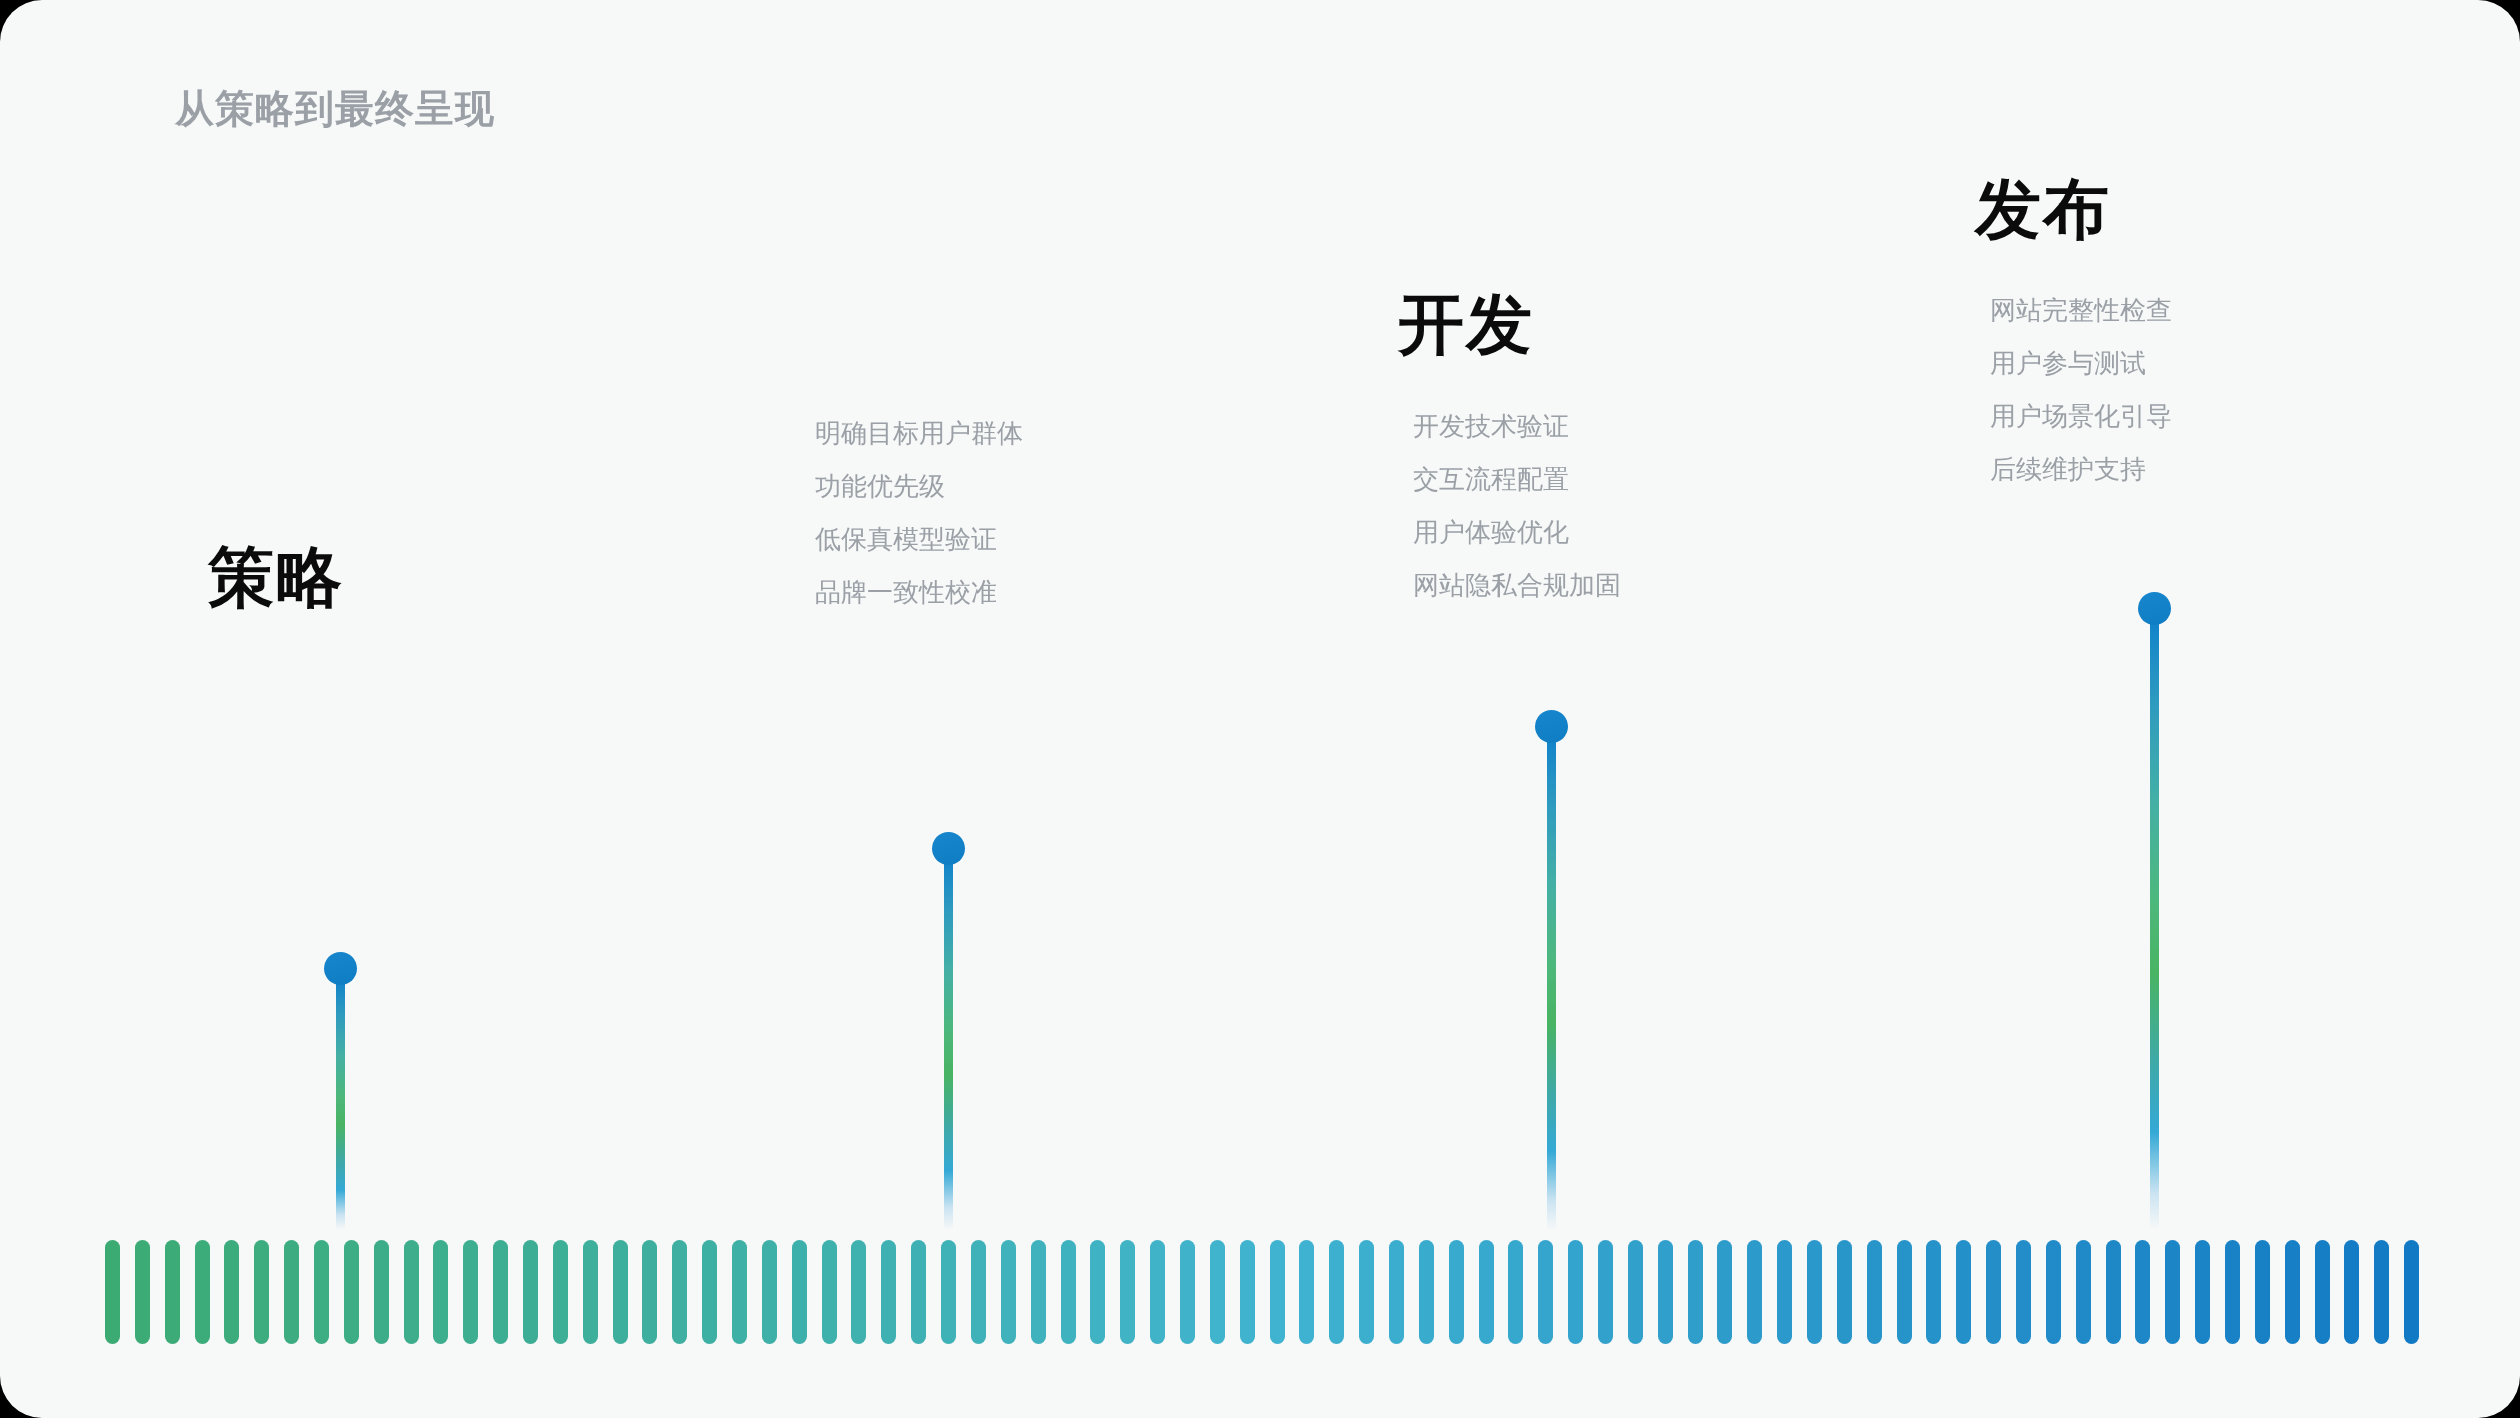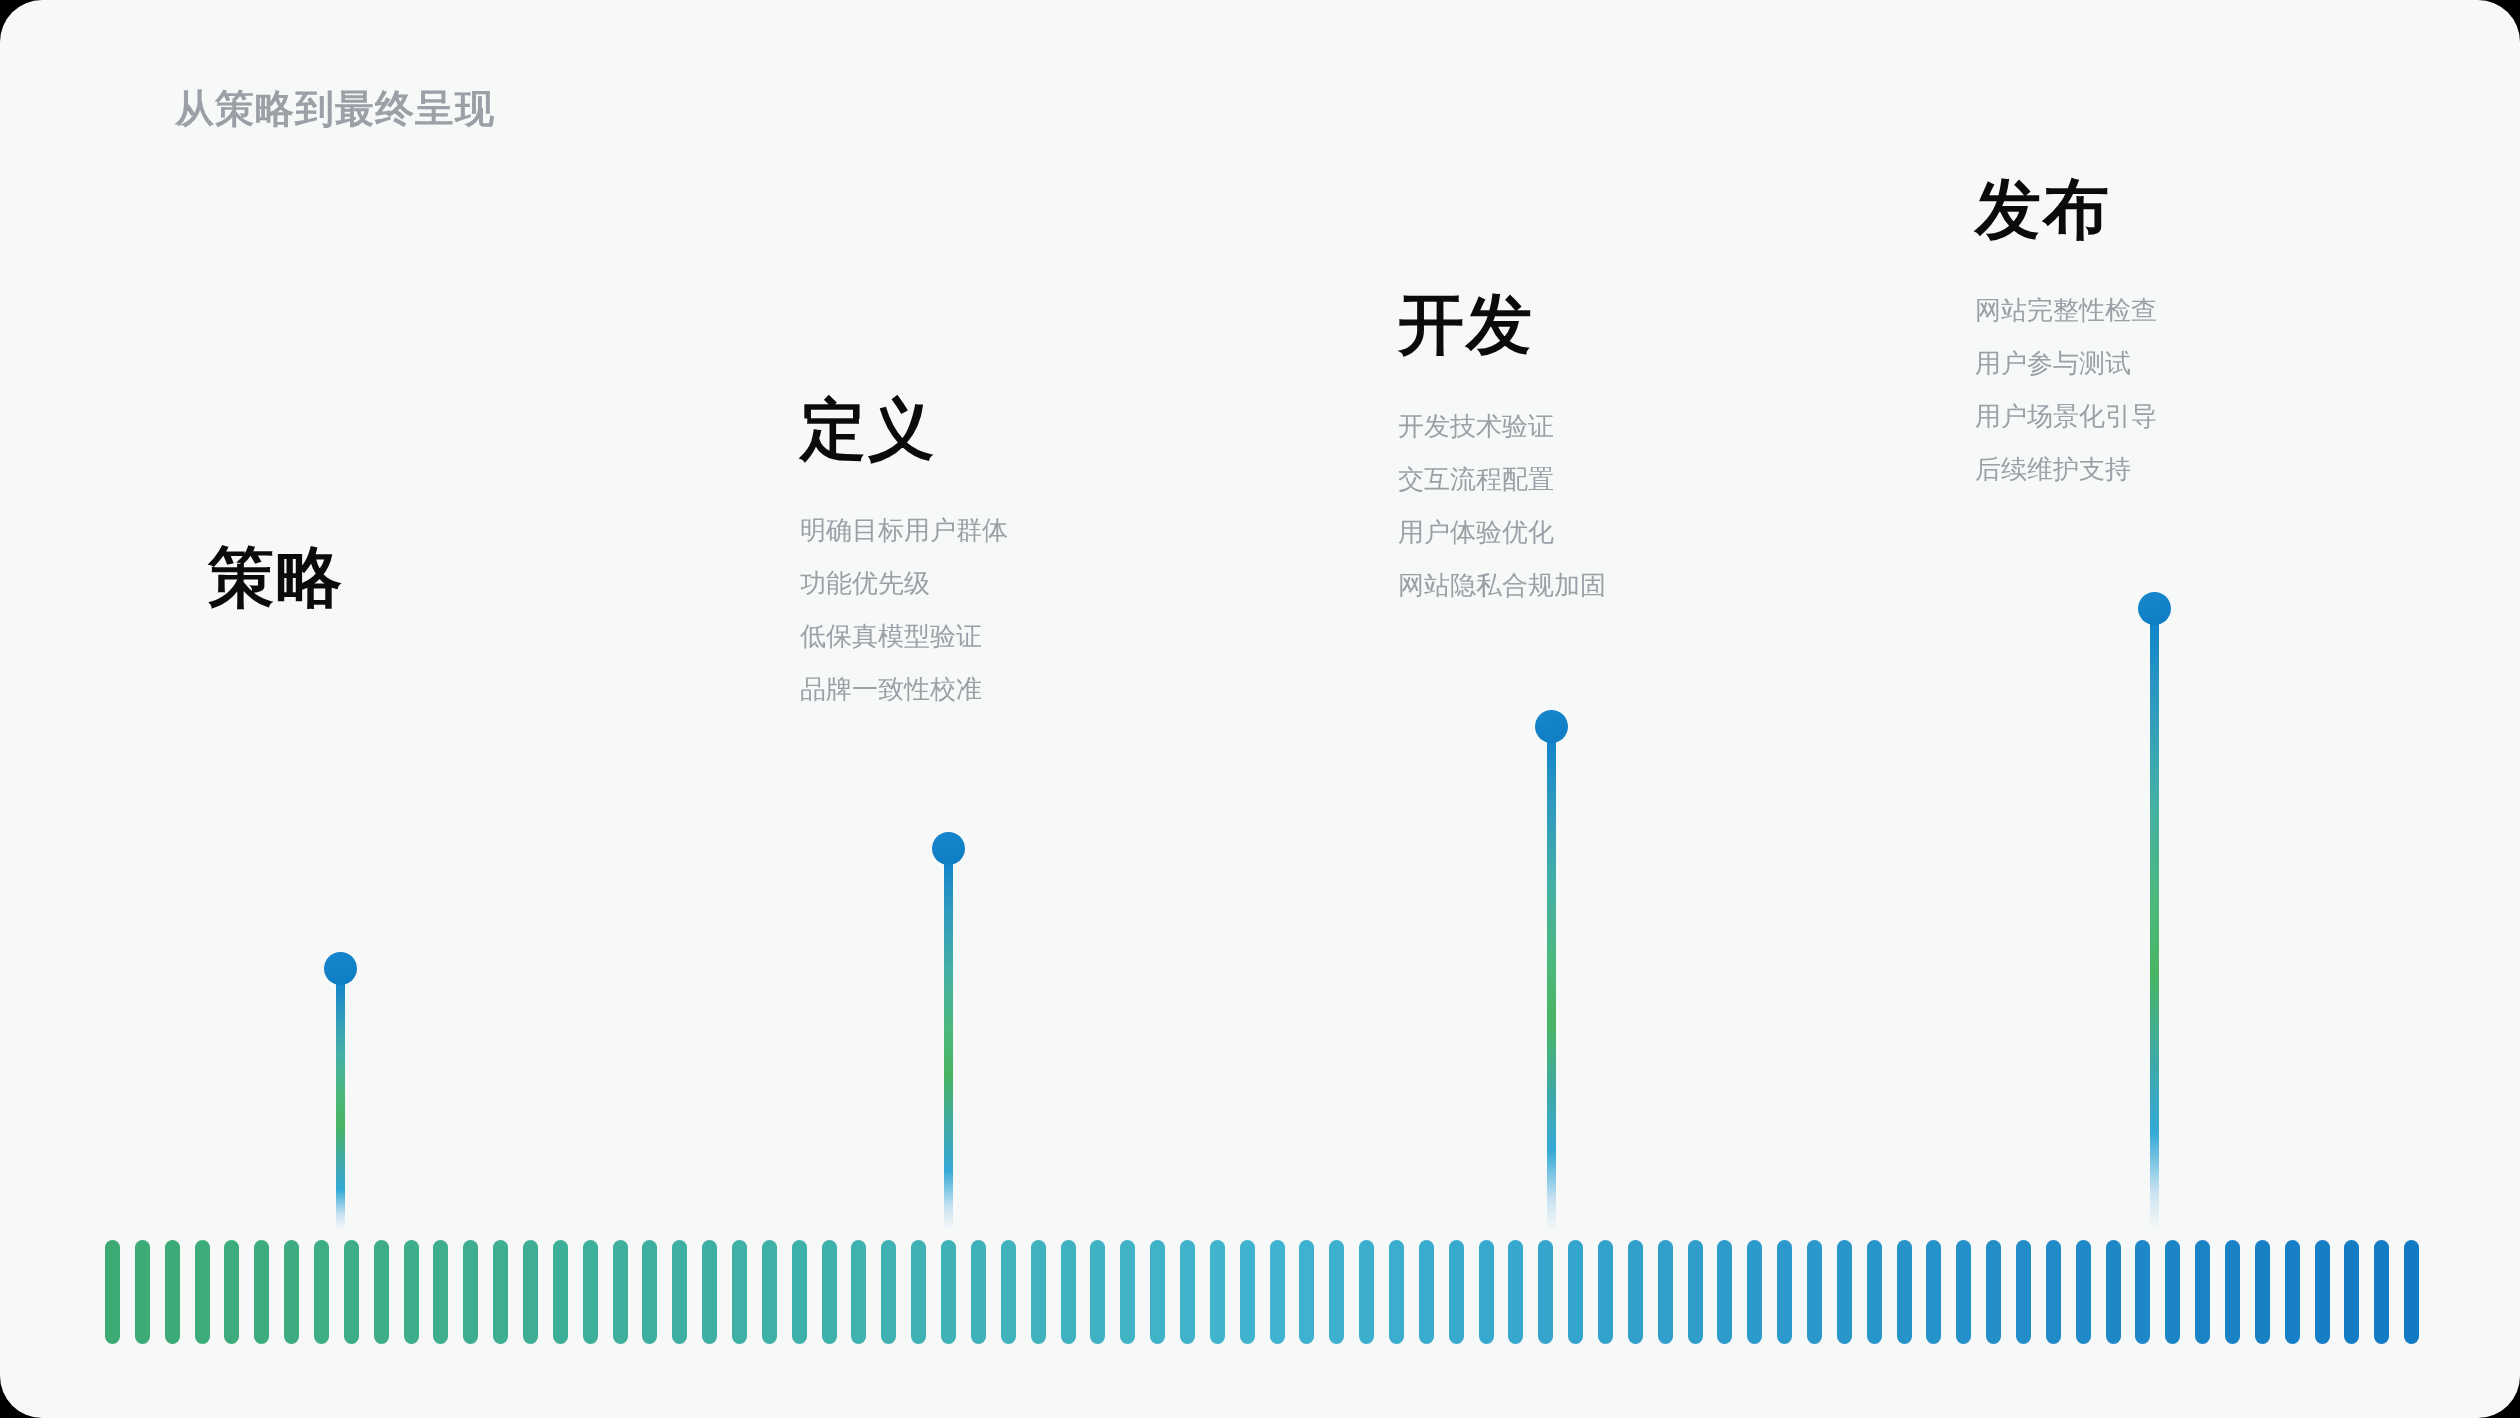"网站完整性检查" .col-list { margin: 0 -> 15px }
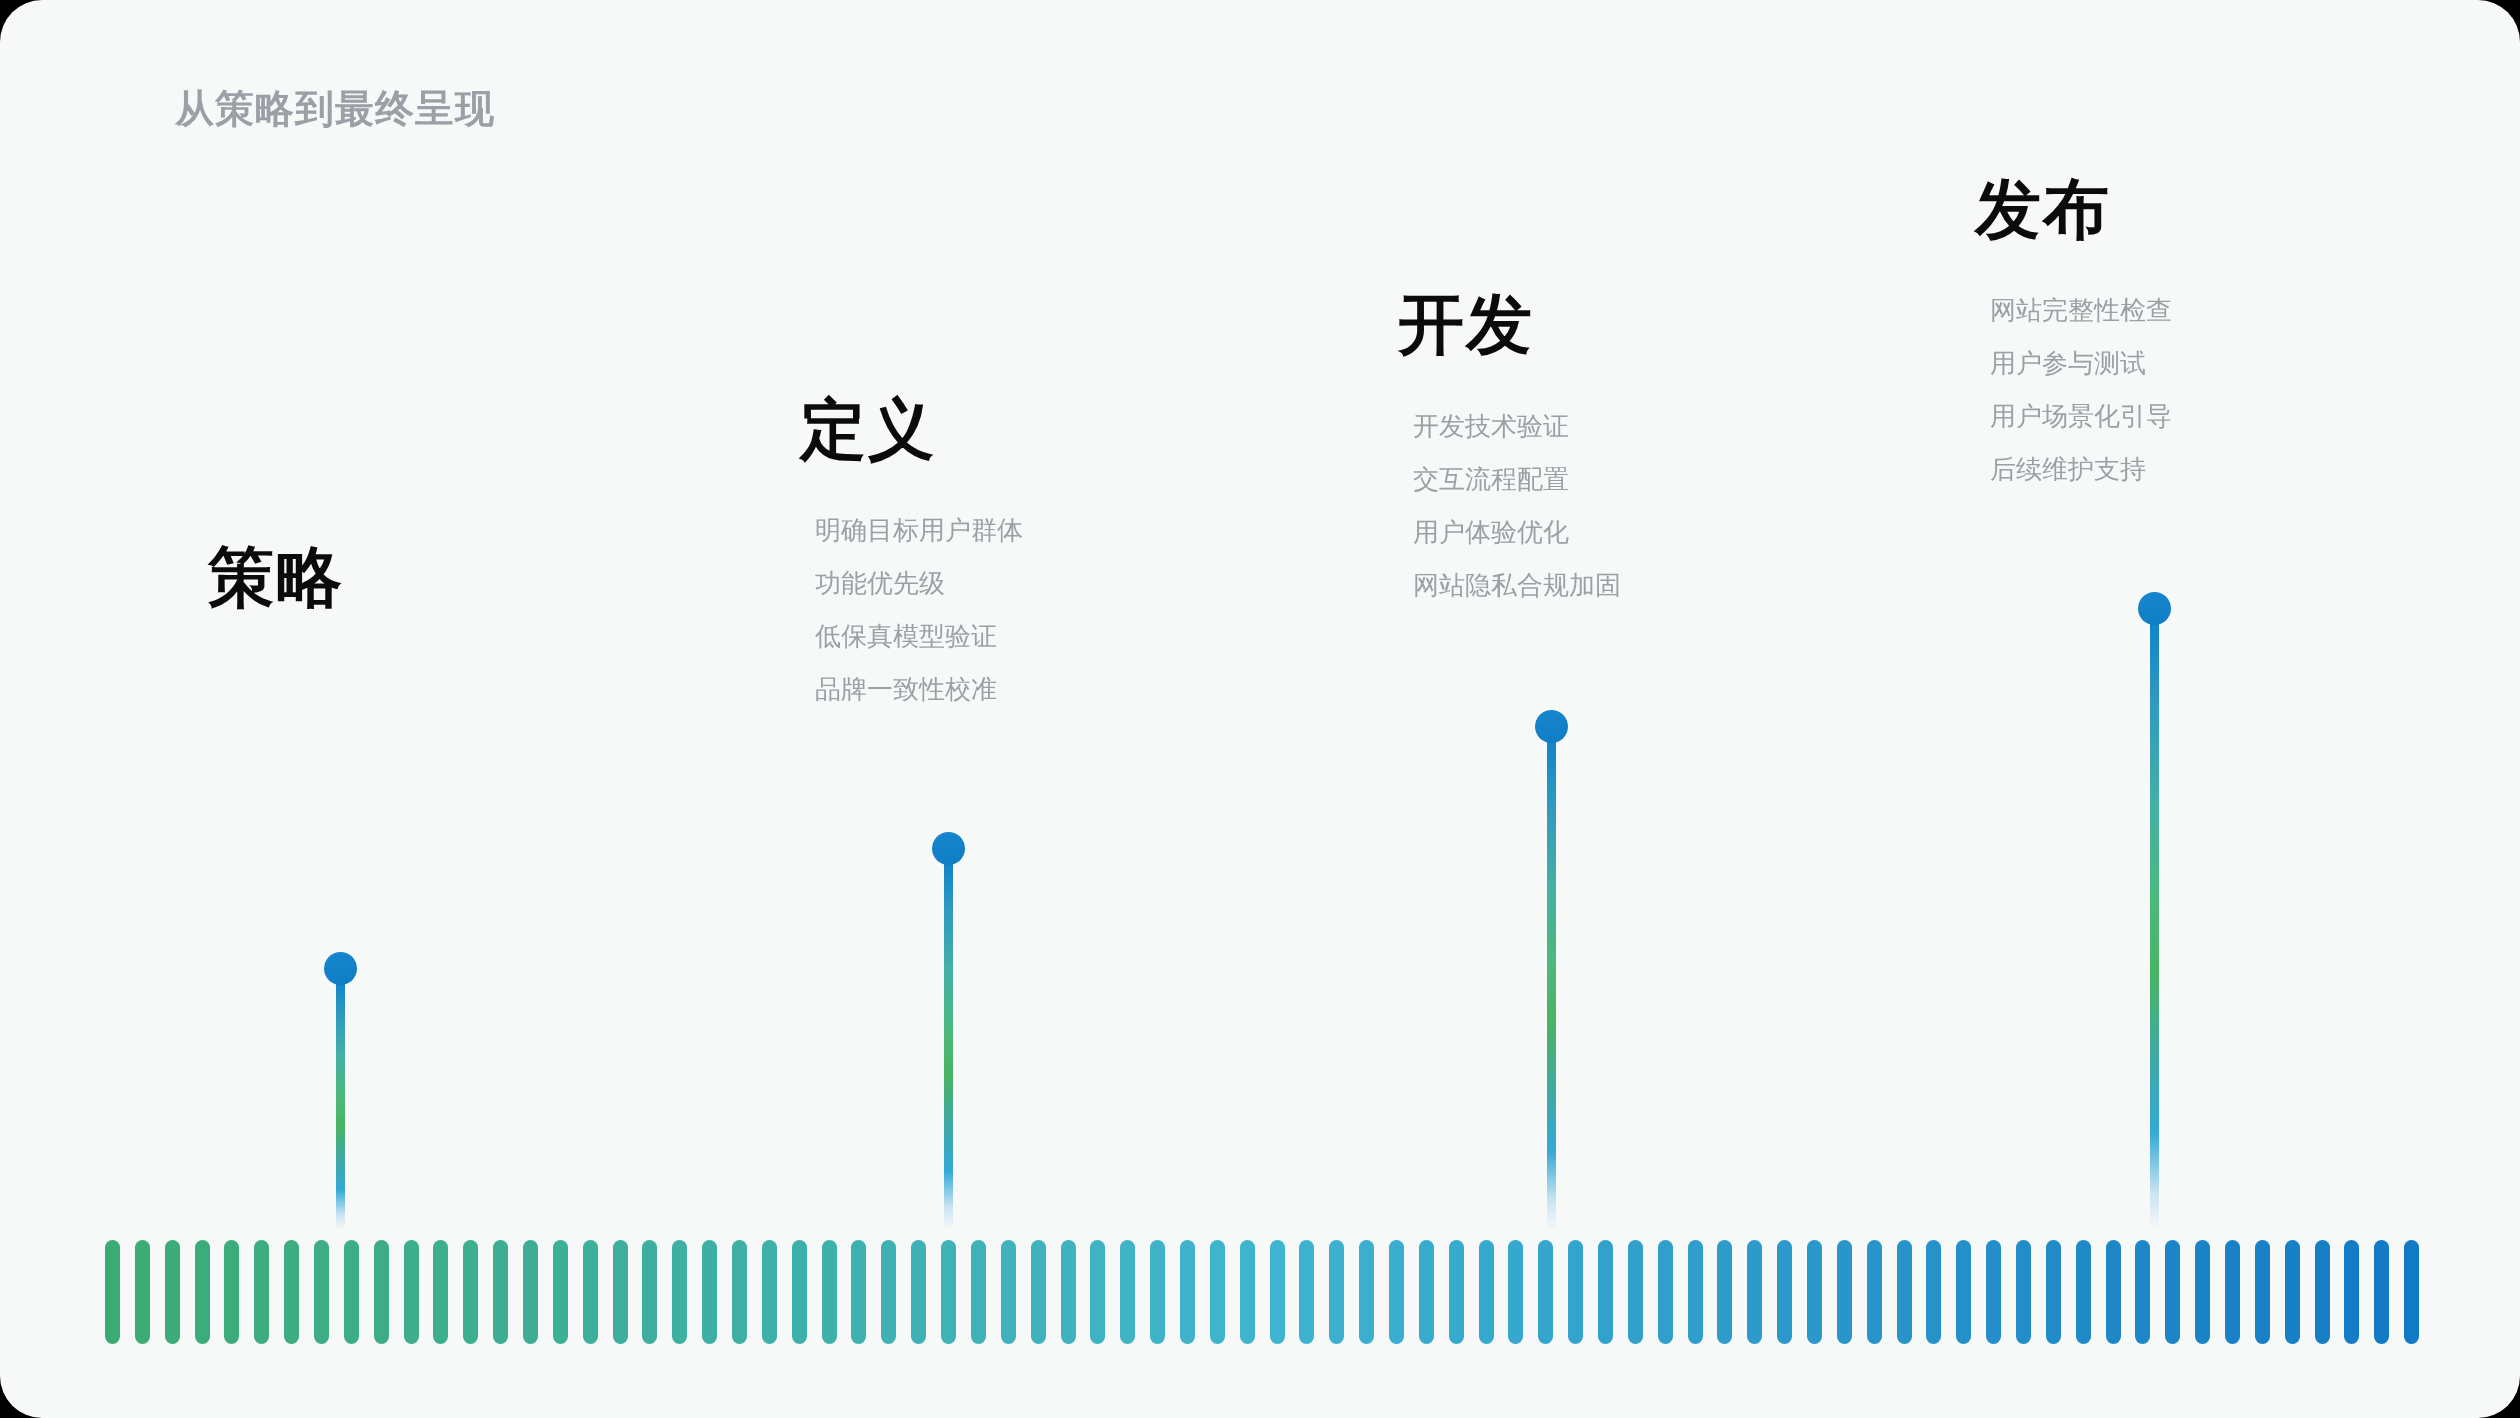"定义" div.col-title { html: <div>定义</div> -> none }
